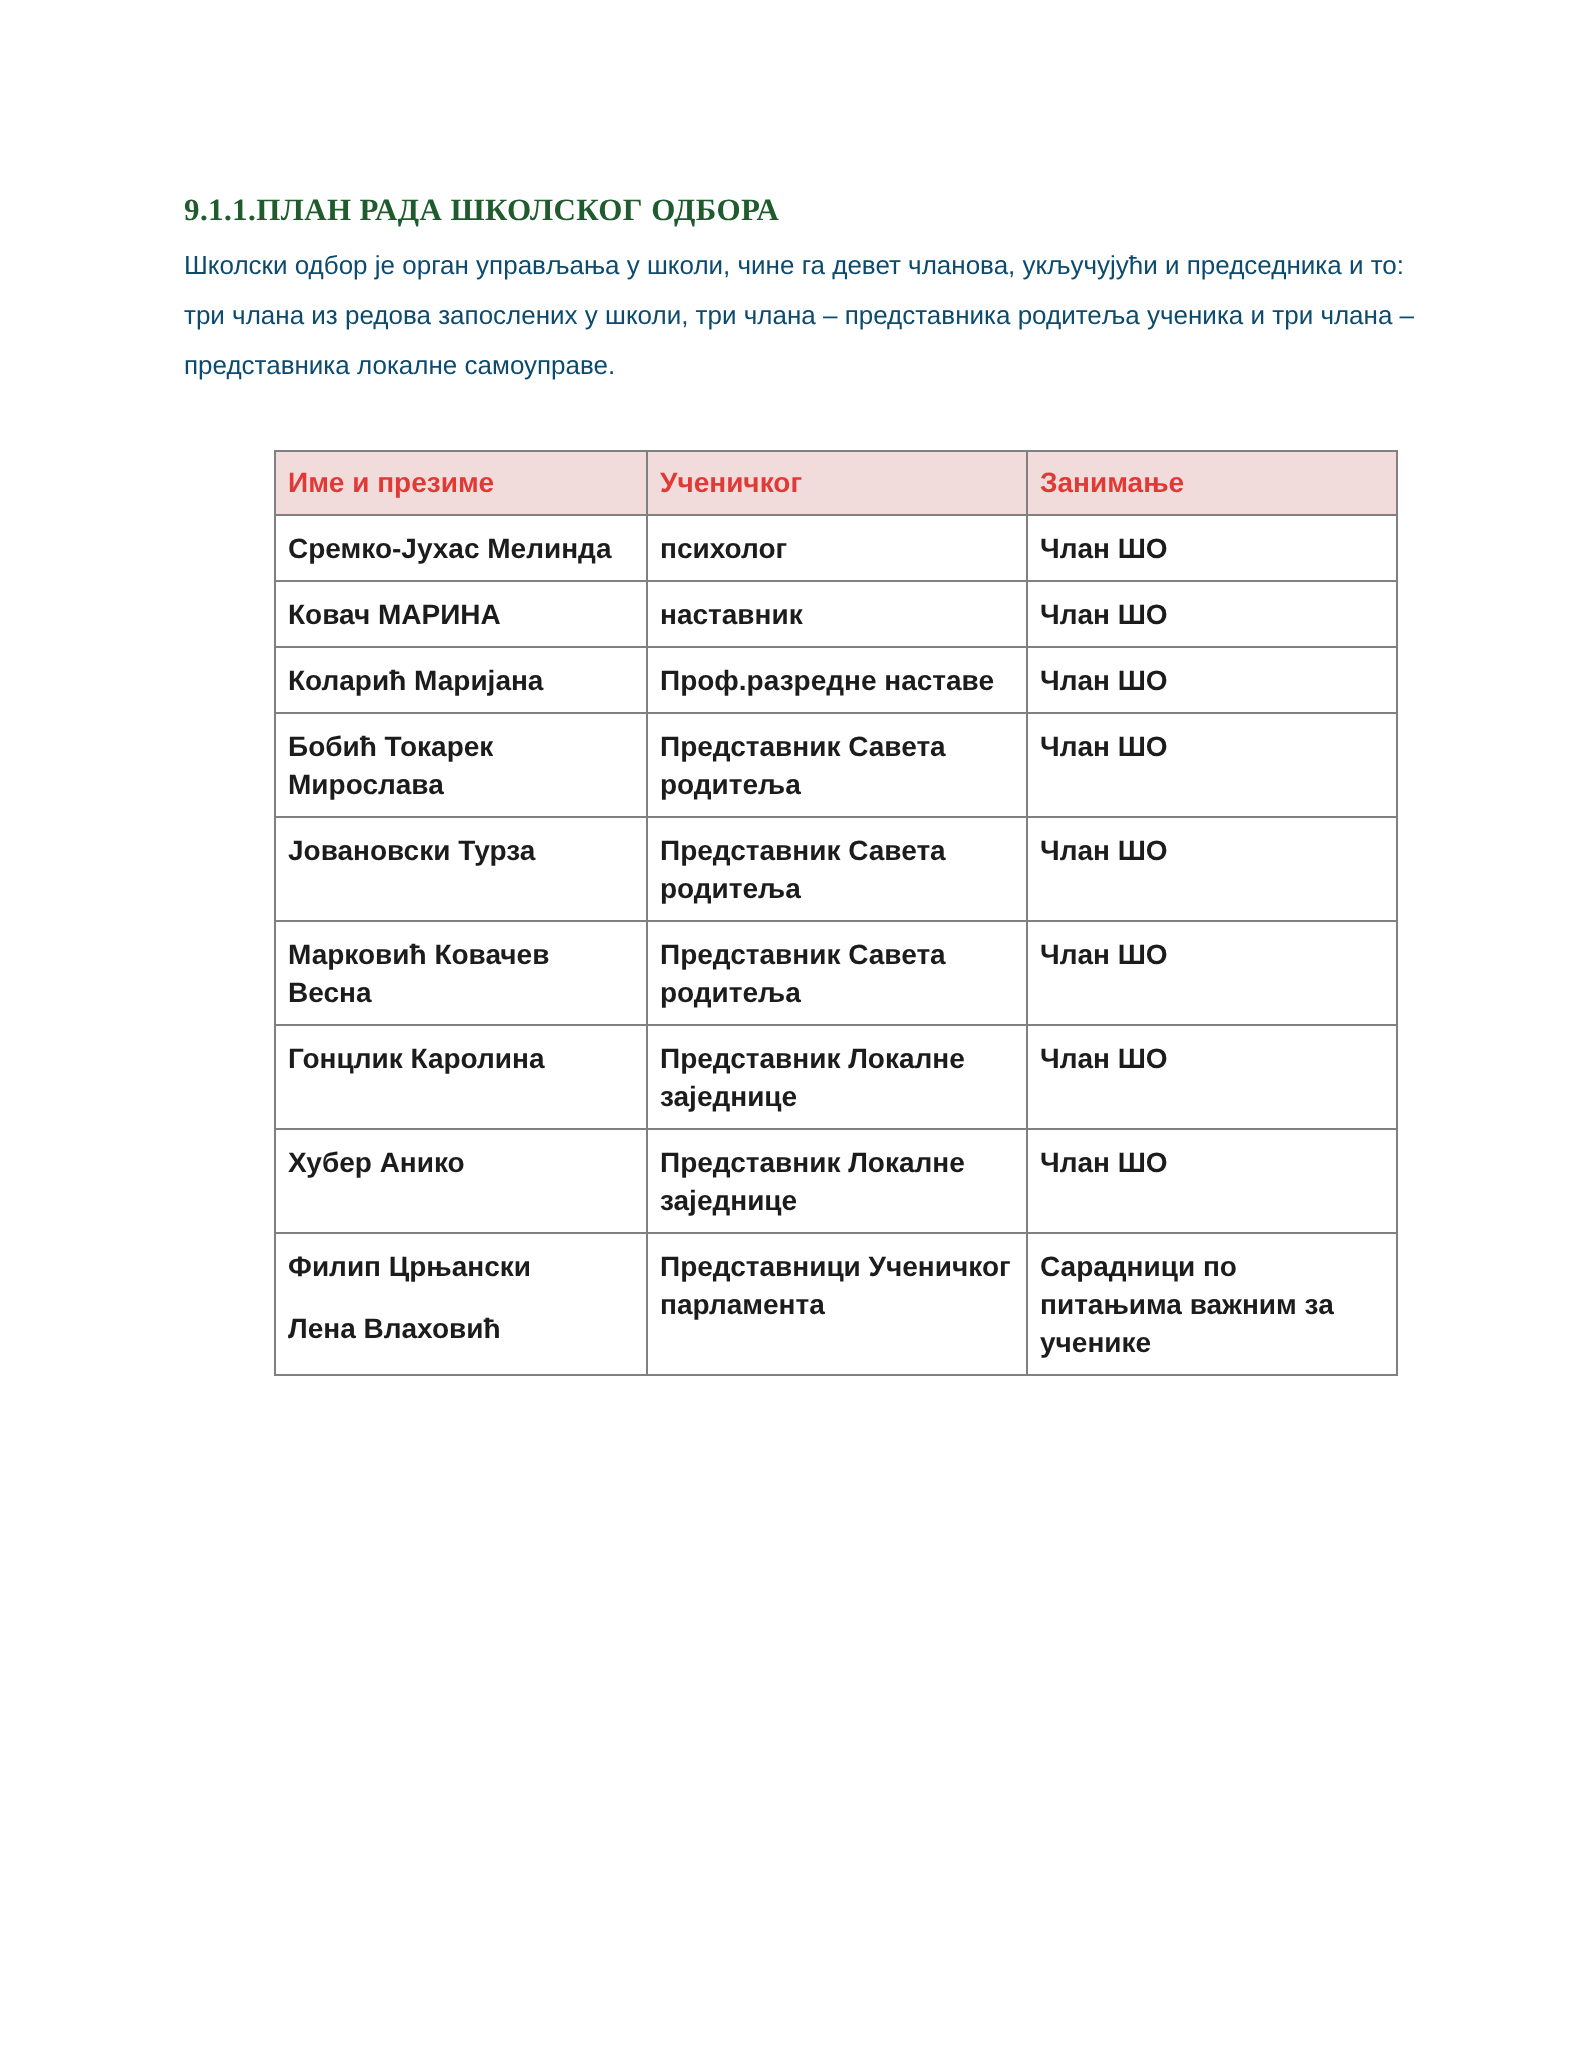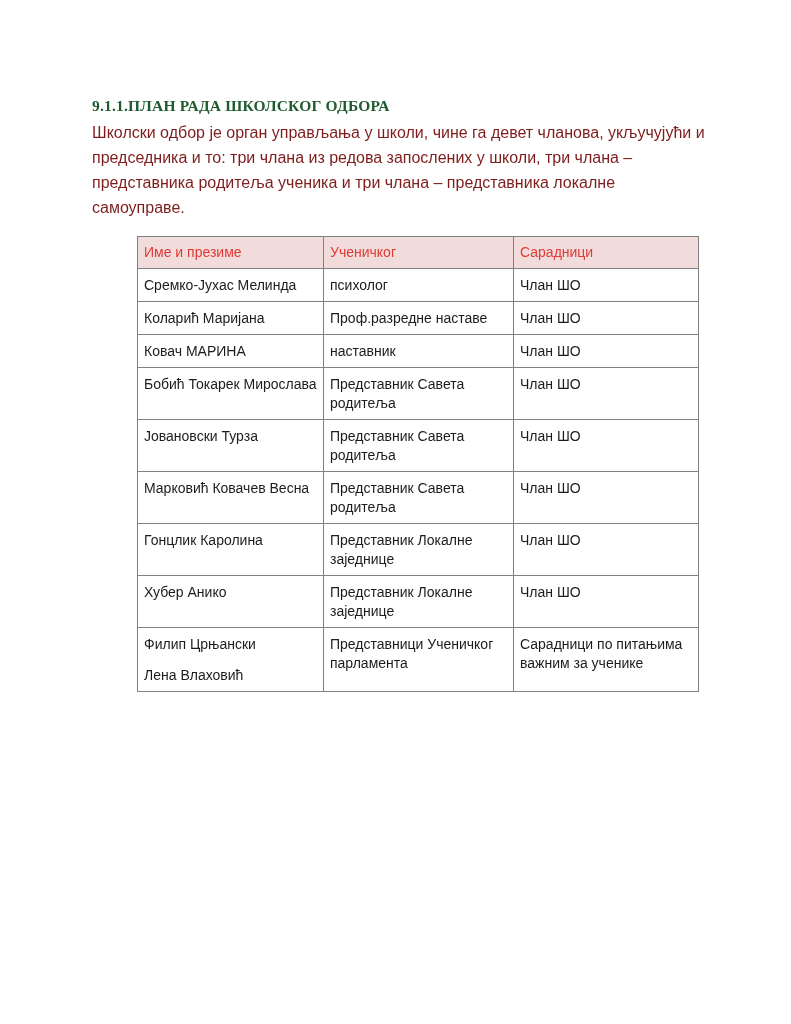"Школски одбор је орган управљања" .intro { color: #7f1d1d -> #0c4a6e; font-size: 16px -> 13px; margin: 0 0 16px 0 -> 0 0 30px 0 }
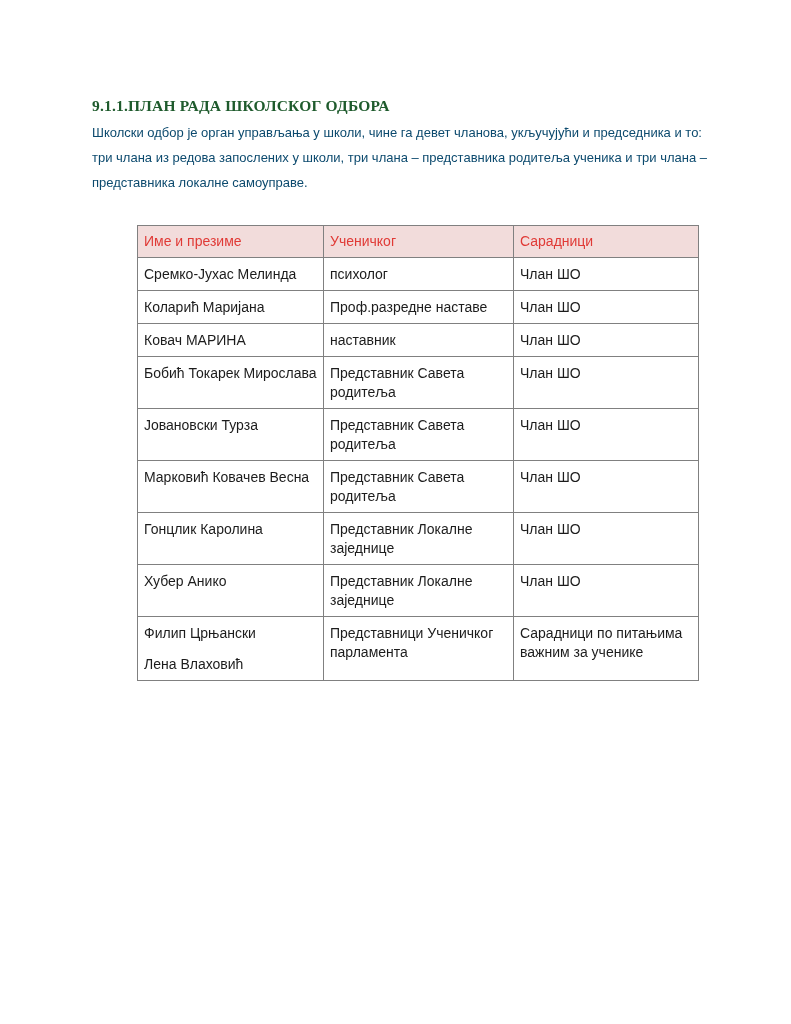"Име и презиме" .board-table th, .board-table td { font-weight: normal -> bold }
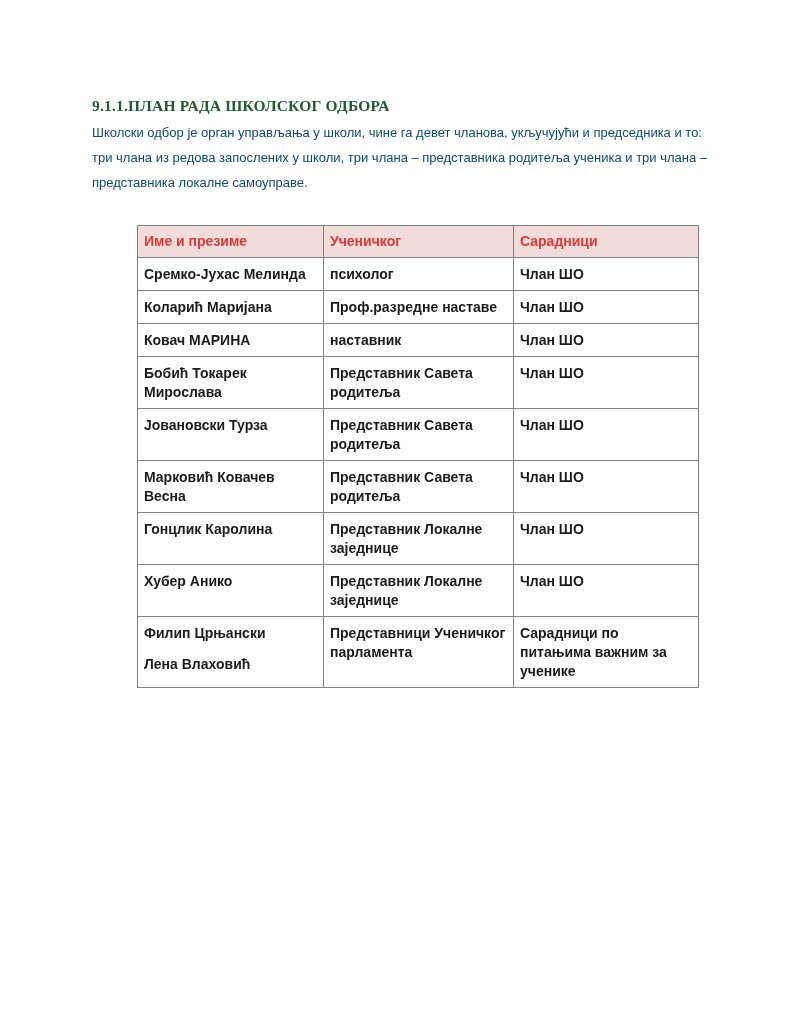"Сарадници" th { text: Сарадници -> Занимање }
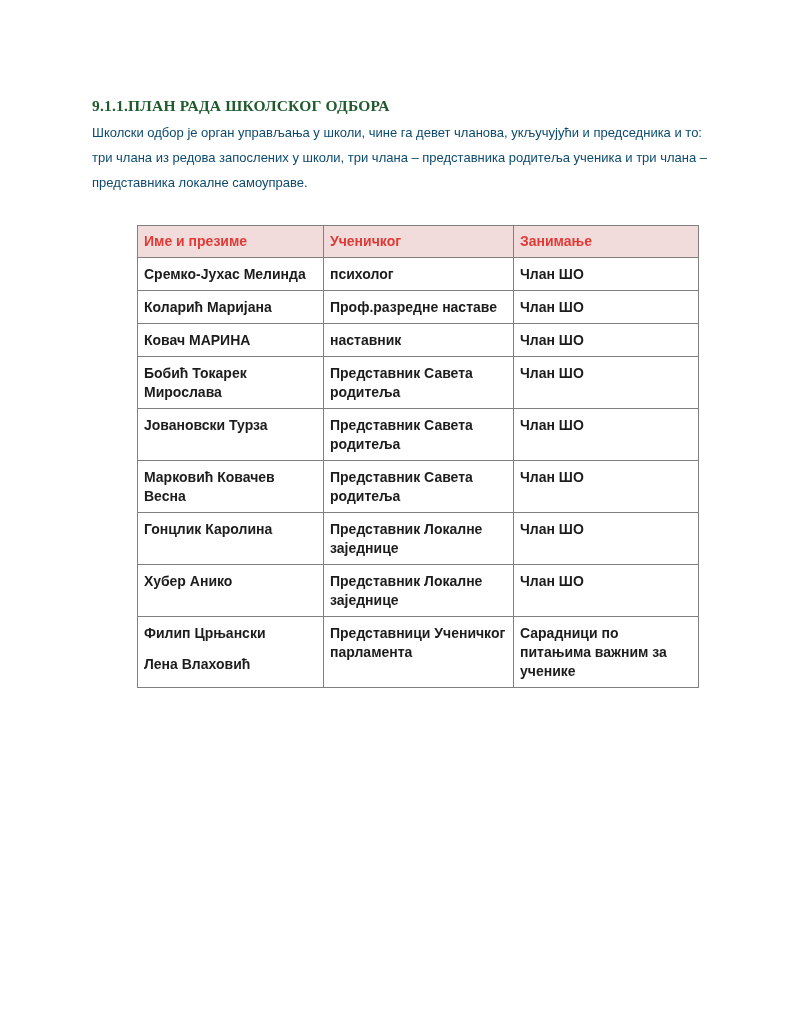"Коларић Маријана" tr { order: before "Ковач МАРИНА" -> after "Ковач МАРИНА" }
